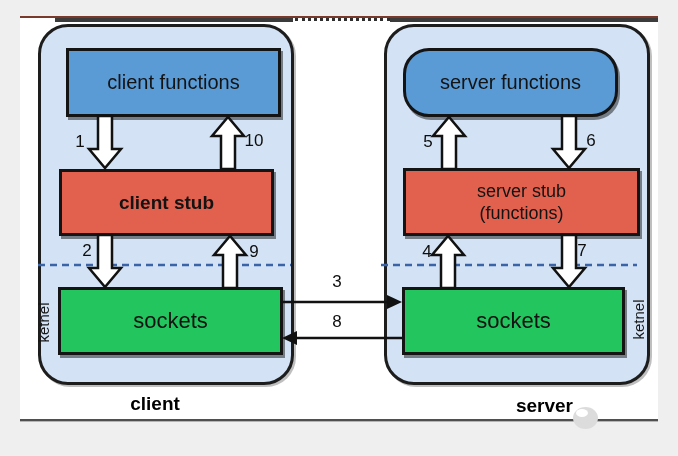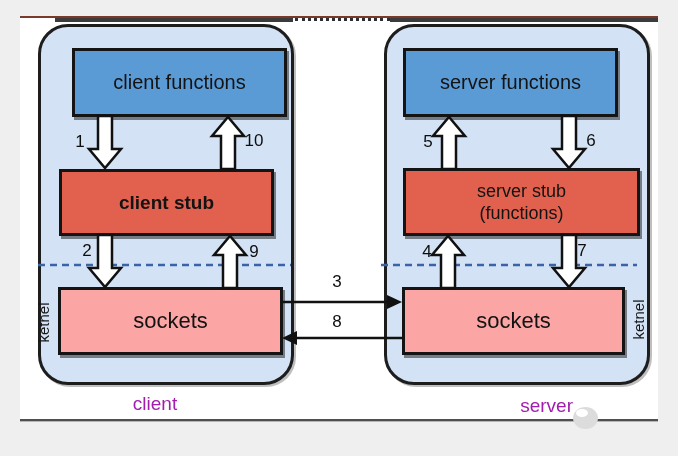"client functions" .b-cfun { left: 72px -> 66px }
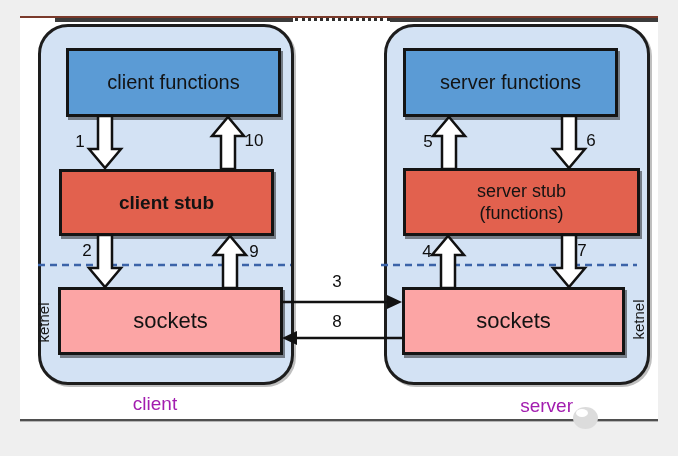"server functions" .b-sfun { border-radius: none -> 26px }
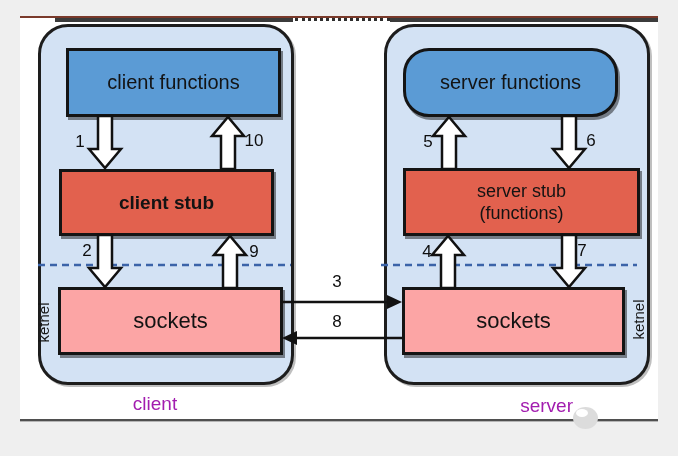"sockets" .fill-orange { background: #fca5a5 -> #22c55e }
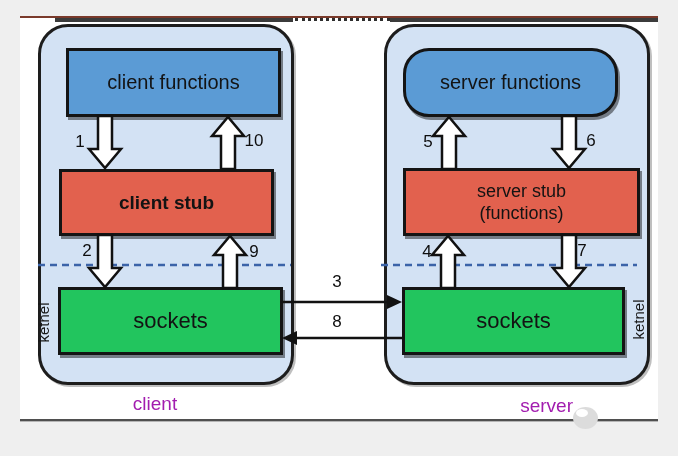"client" .caption { color: #a21caf -> #000000; font-weight: none -> bold }
